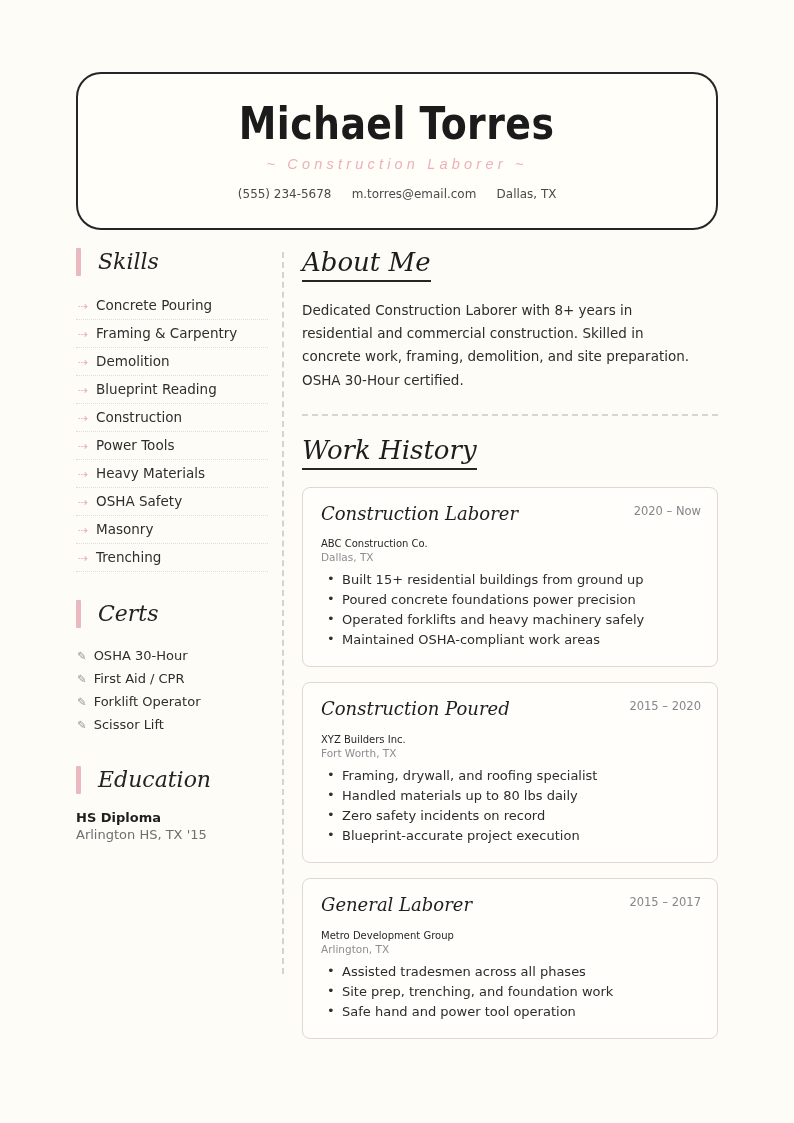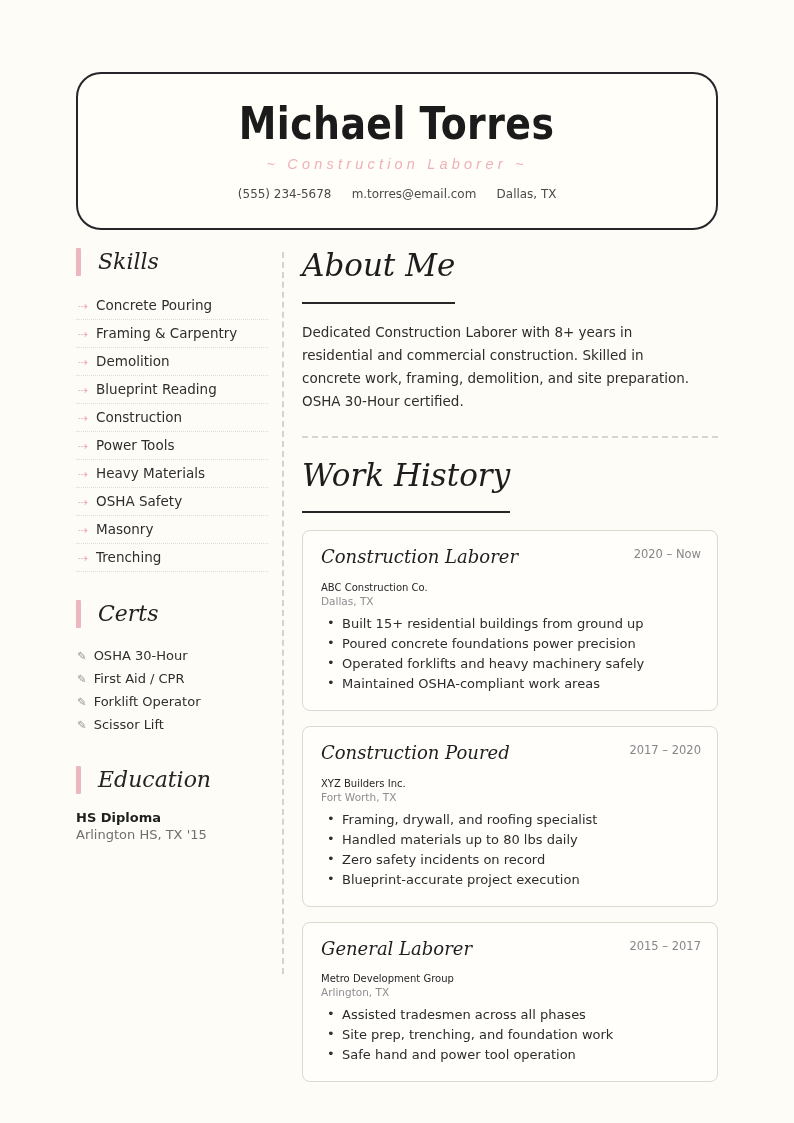"About Me" .main-head { font-size: 31px -> 26px; padding-bottom: 18px -> 2px }
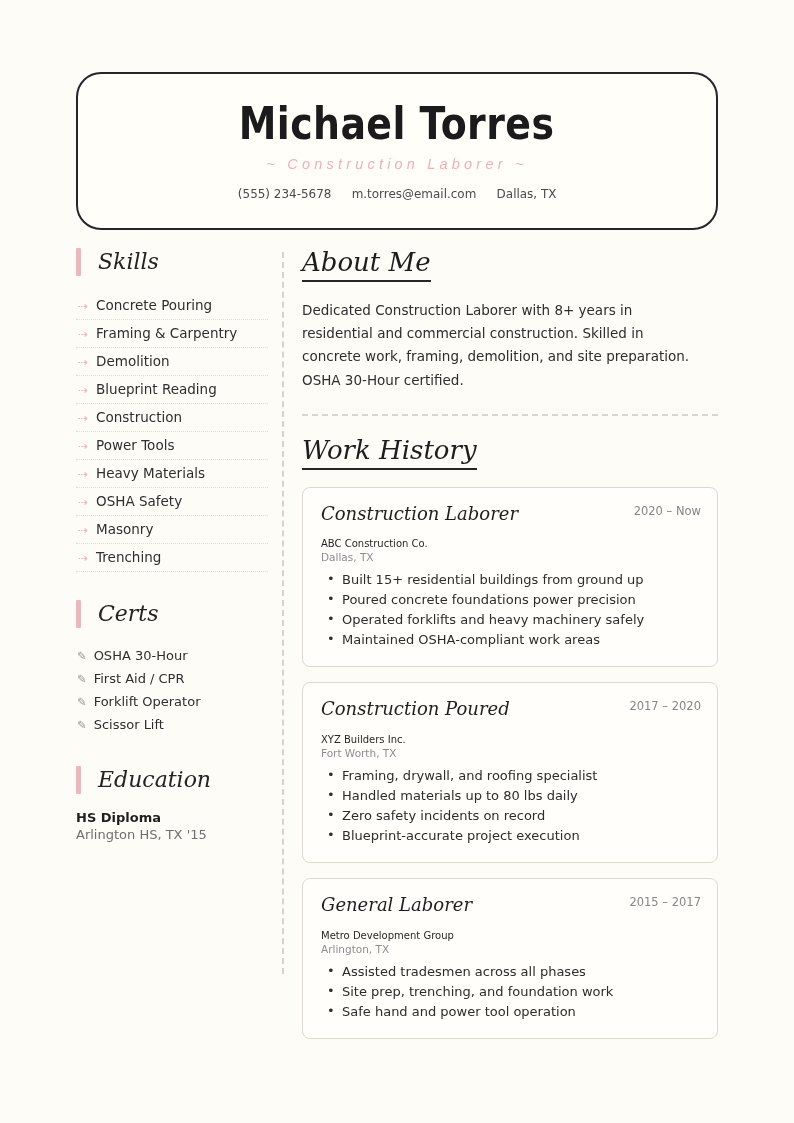"2017 – 2020" div.job-date { text: 2017 -> 2015 }
